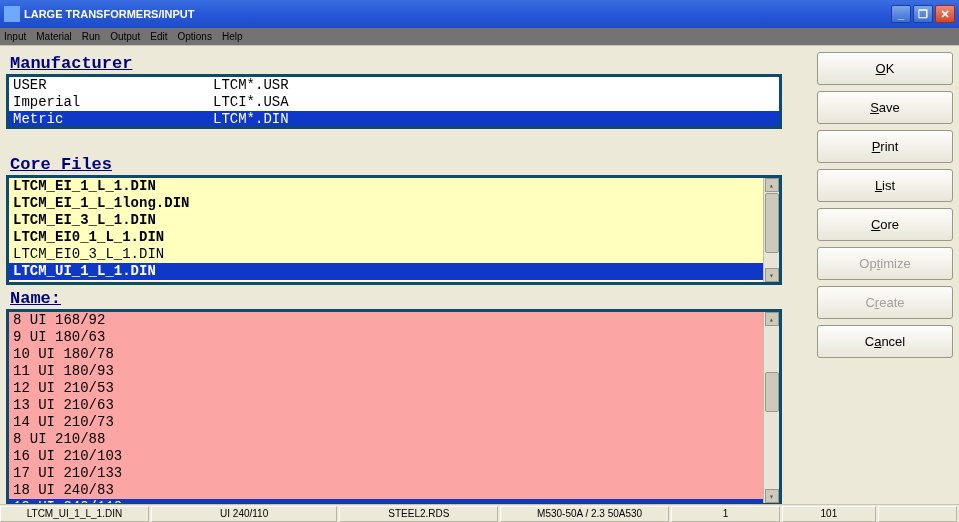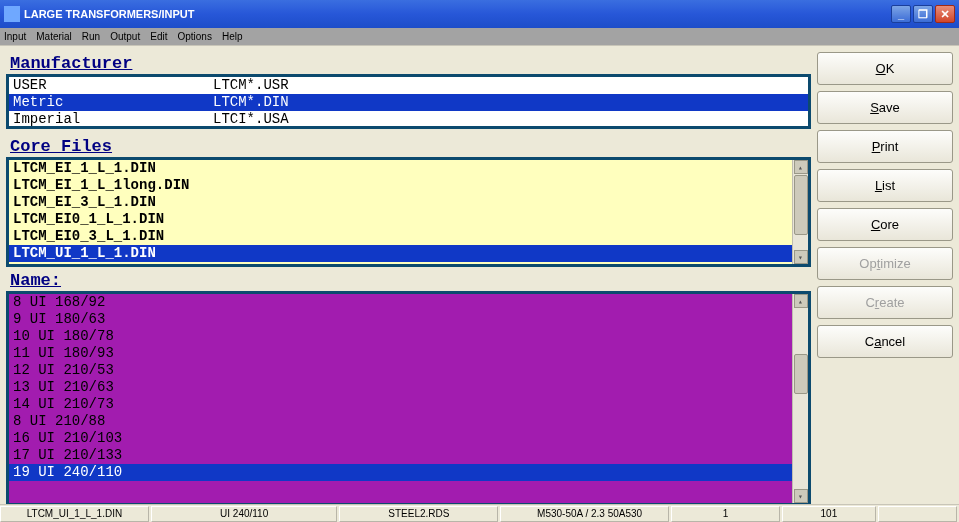"Input" .menubar { background: #a3a3a3 -> #737373 }
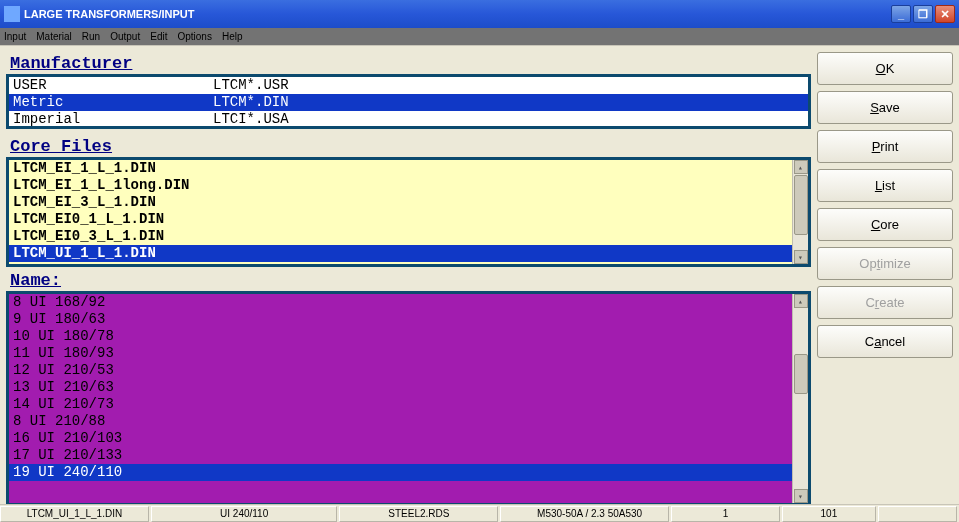"Manufacturer" .main { gap: none -> 29px }
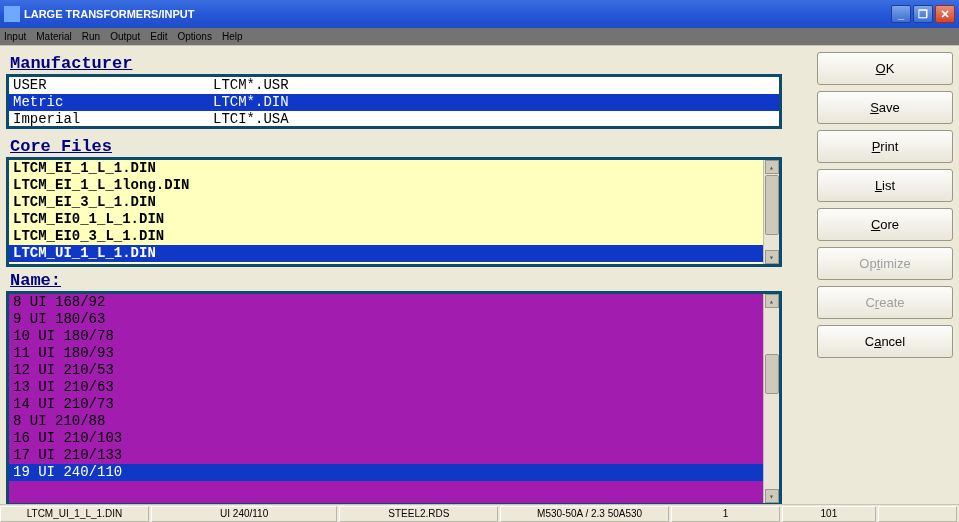"Metric" div.row { order: before "Imperial" -> after "Imperial" }
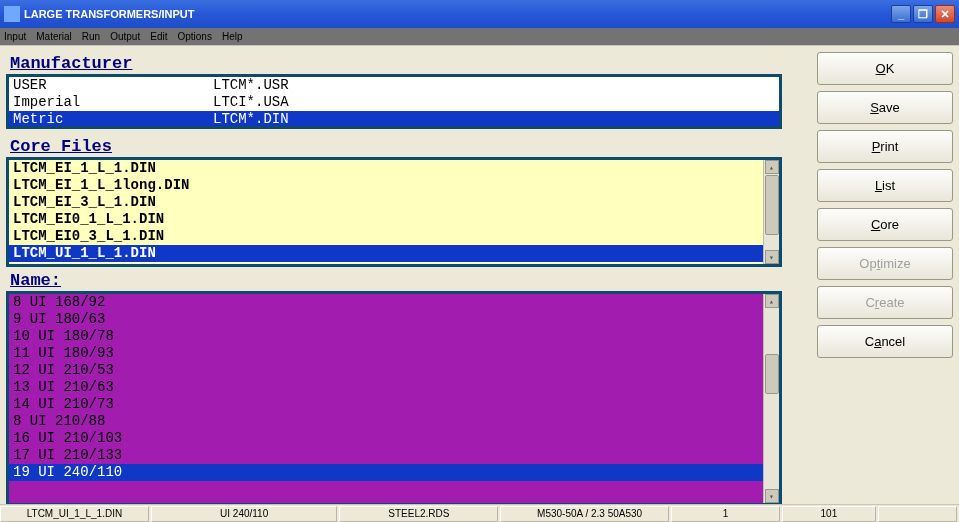"Core Files" div.section-label { margin-top: 8px -> 26px }
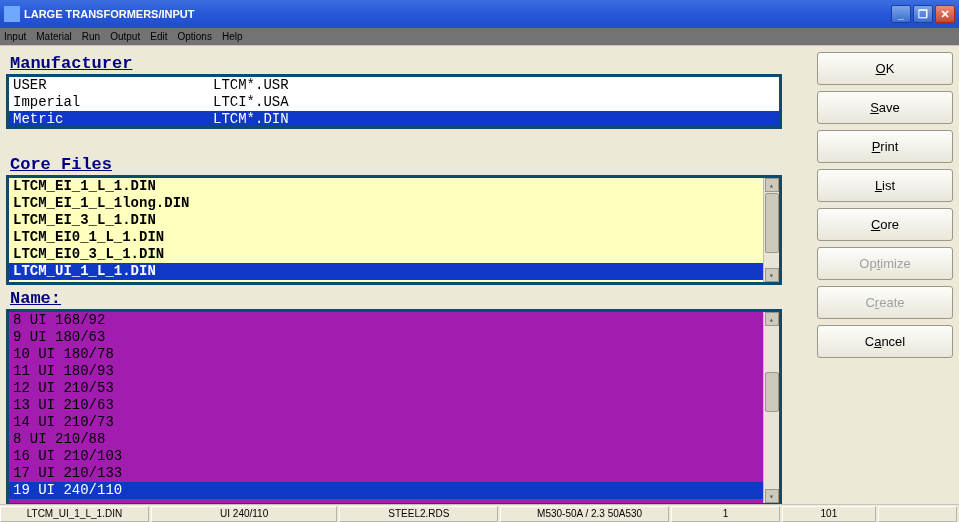"LTCM_EI0_3_L_1.DIN" div.row { font-weight: bold -> normal }
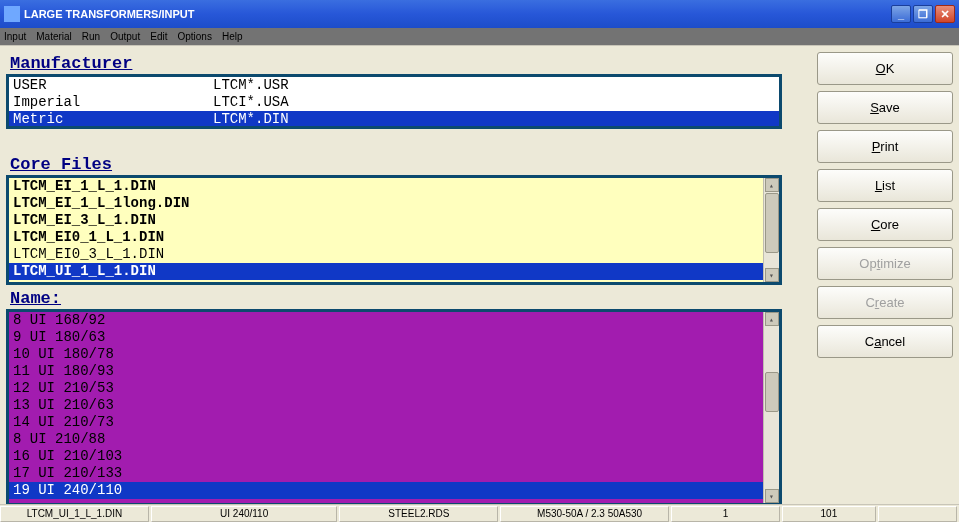"8 UI 168/92" .listbox.cyan { background: #a21caf -> #fca5a5 }
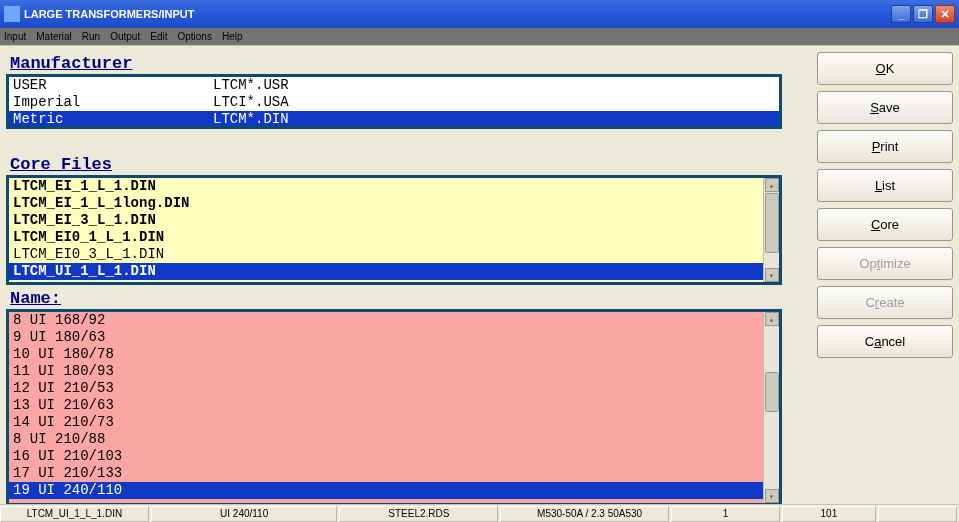"18 UI 240/83" div.row { html: none -> <div>18 UI 240/83</div> }
